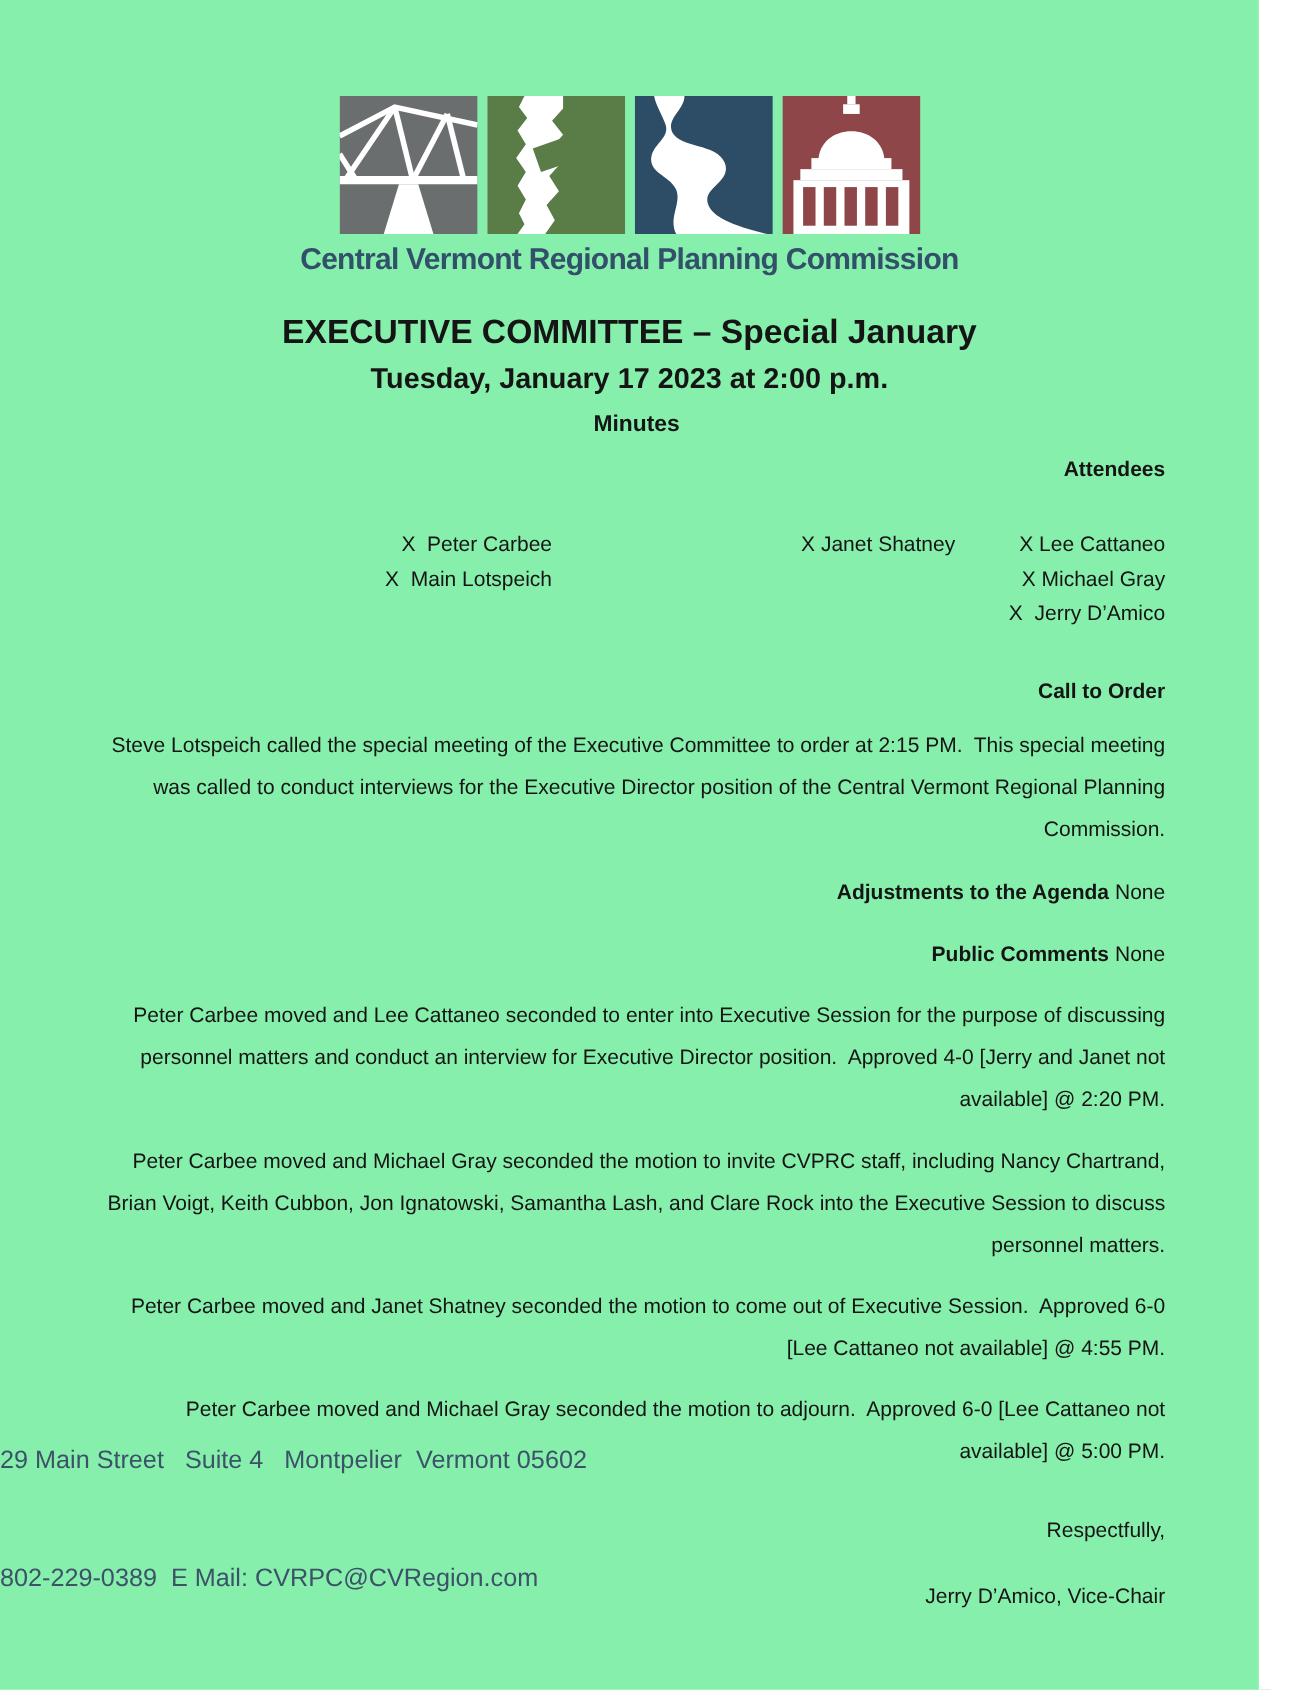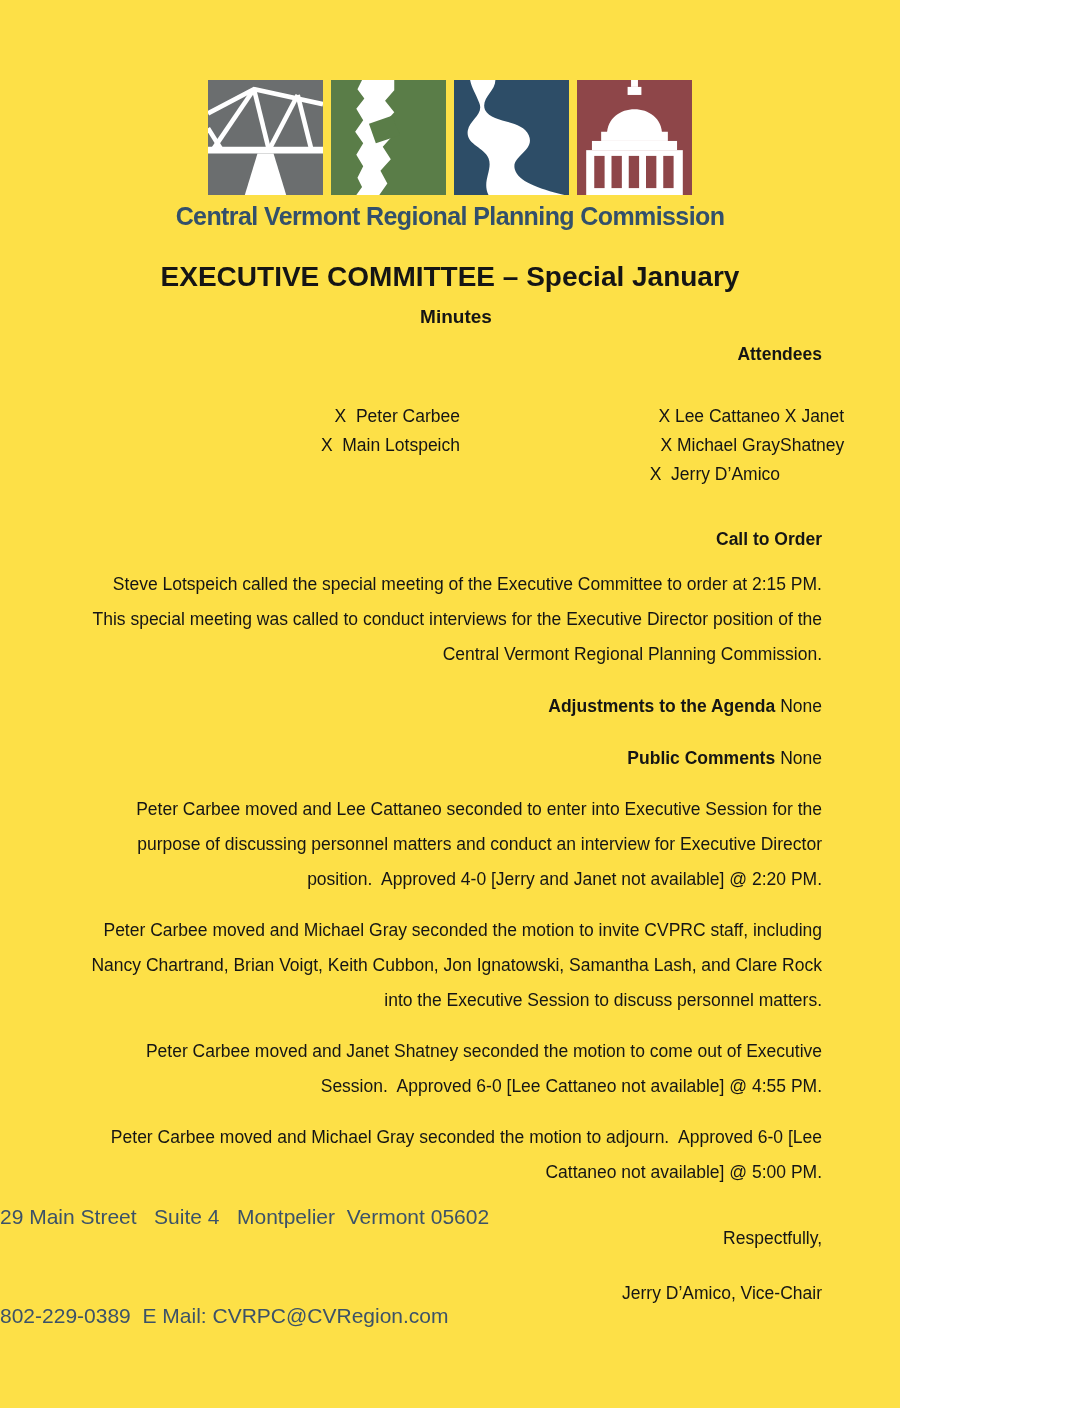"Central Vermont Regional Planning" .page { background: #fde047 -> #86efac; width: 900px -> 1049px }
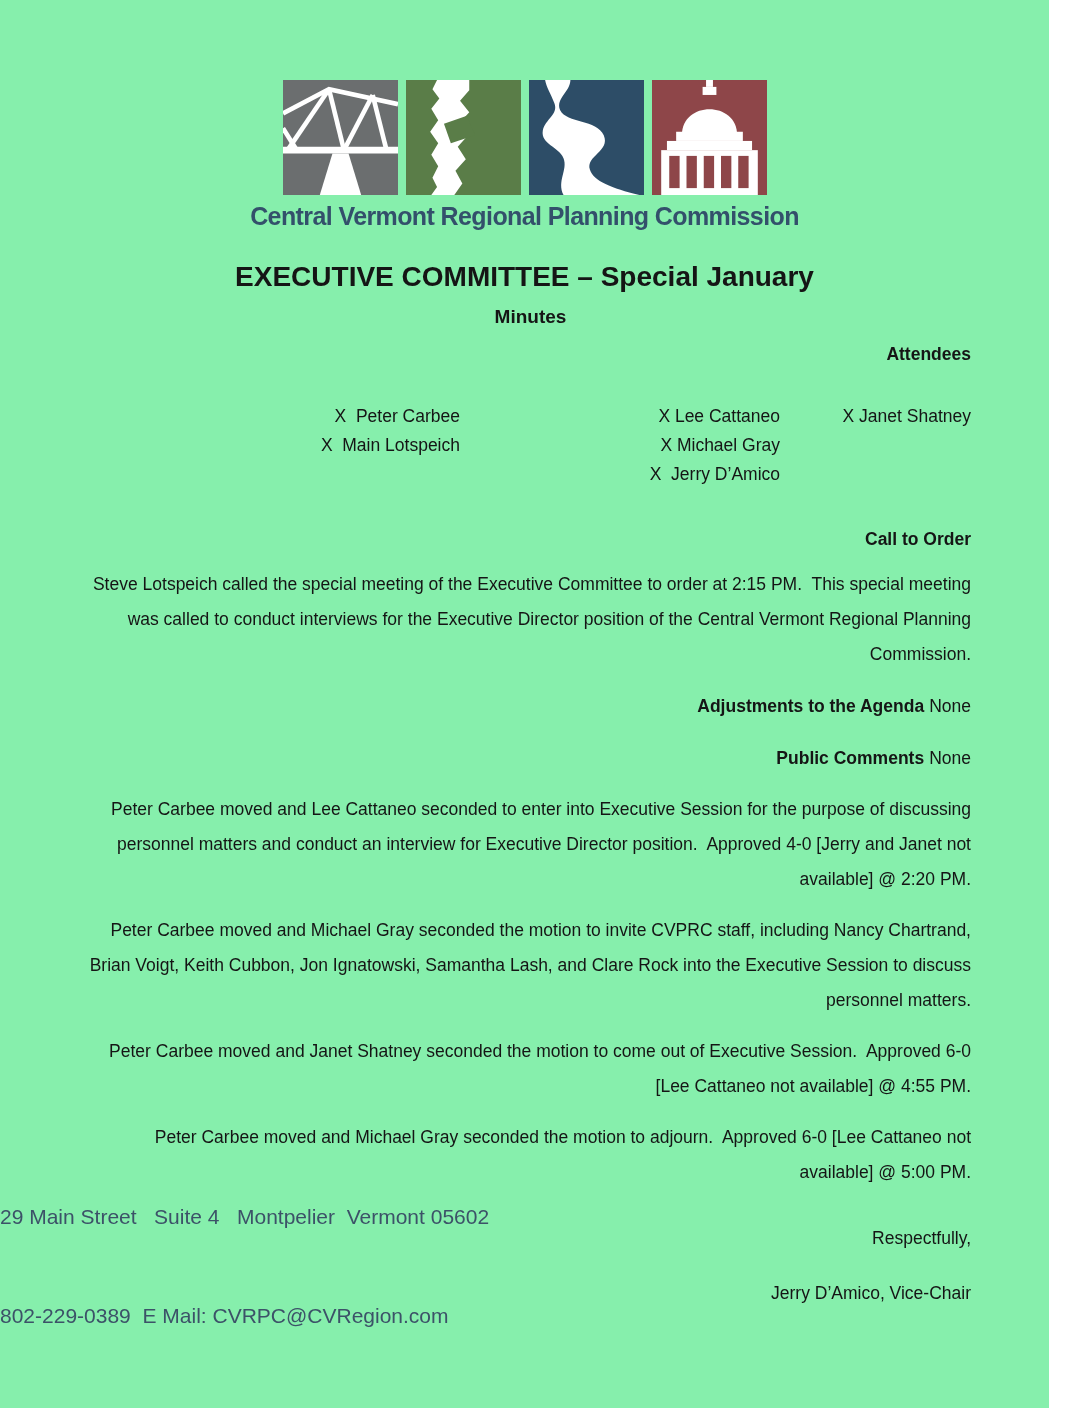"Tuesday, January 17 2023 at" div.h2 { html: none -> <div>Tuesday, January 17 2023 at 2:00 p.m.</div> }
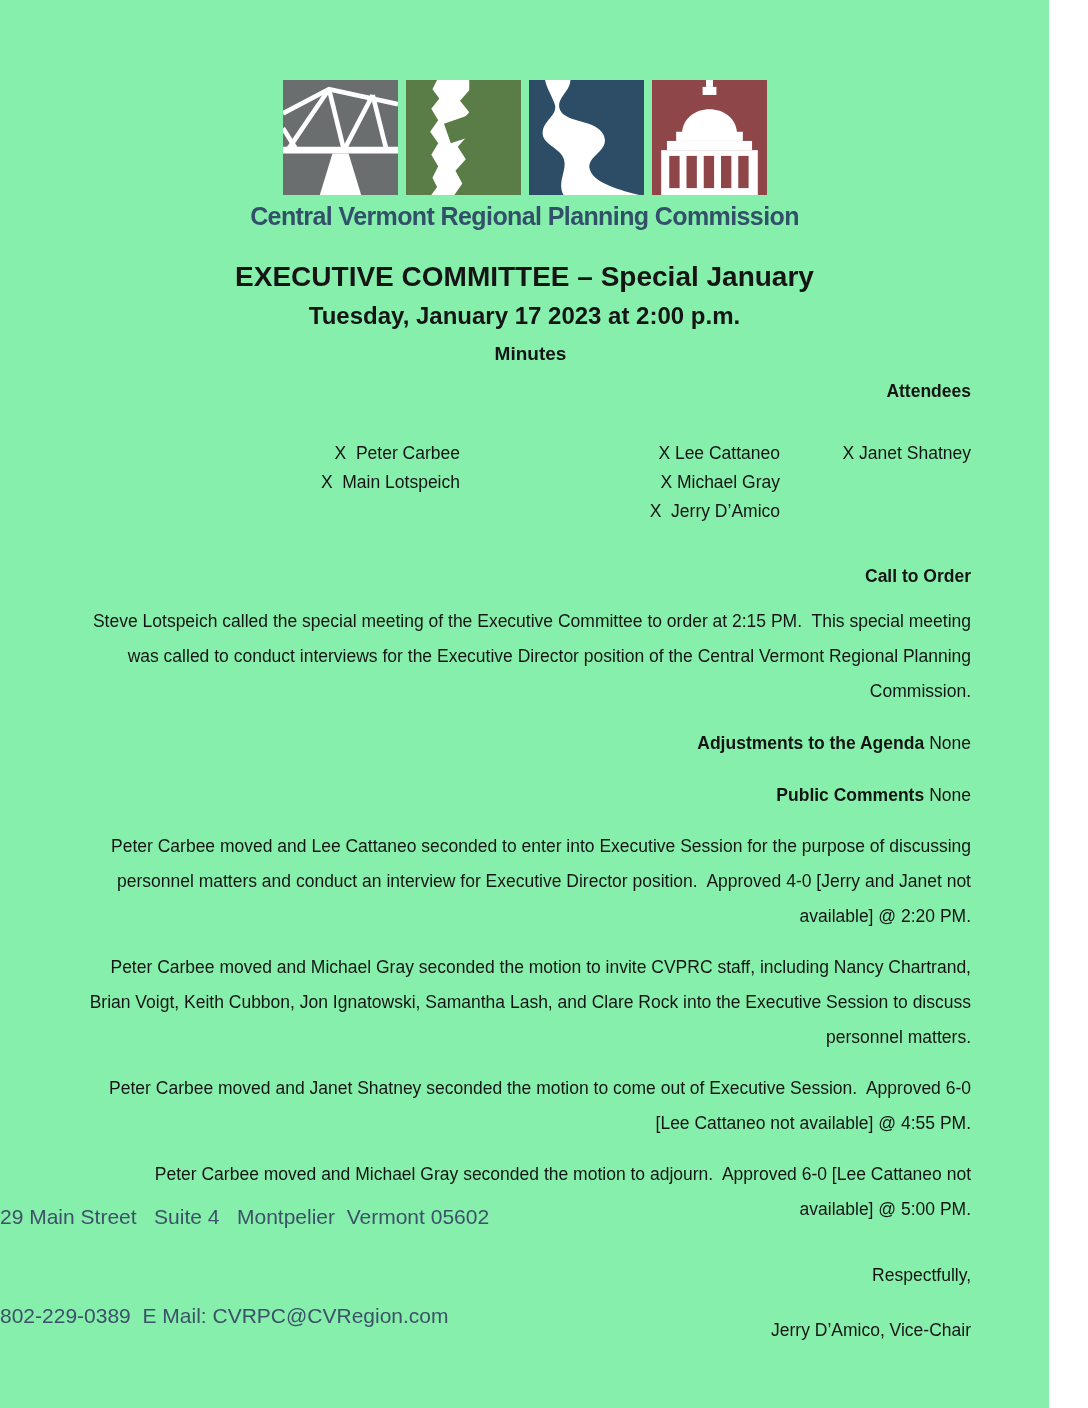"X Peter Carbee" .attendee-grid { column-gap: 0 -> 16px }
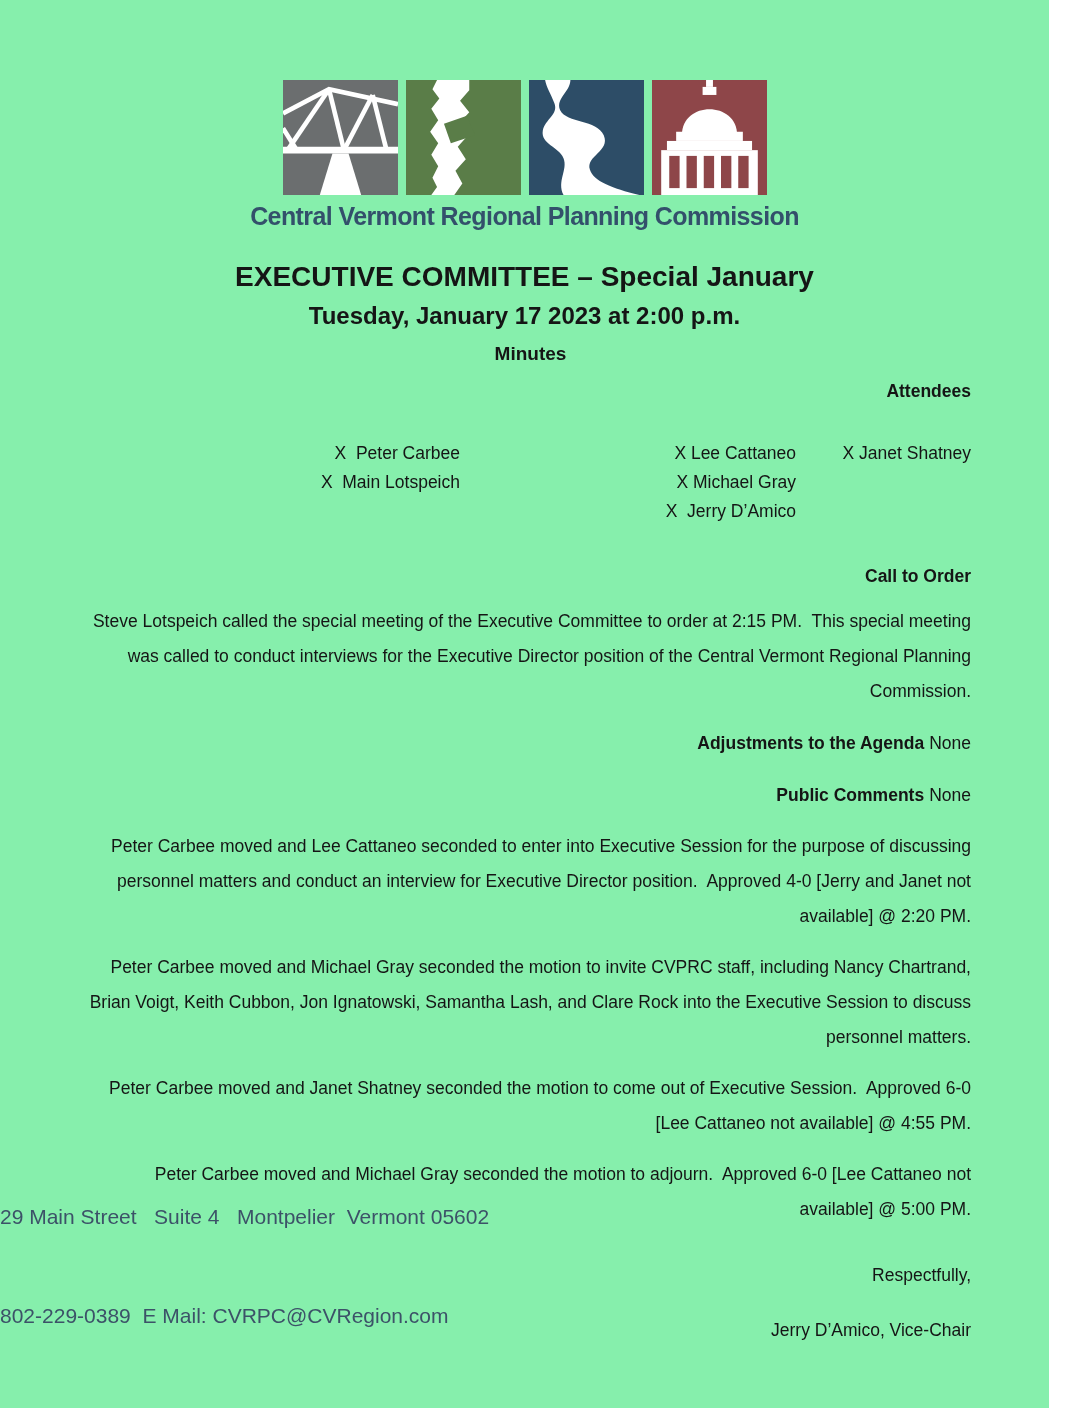"X Lee Cattaneo" div.attendee-col { order: before "X Janet Shatney" -> after "X Janet Shatney" }
